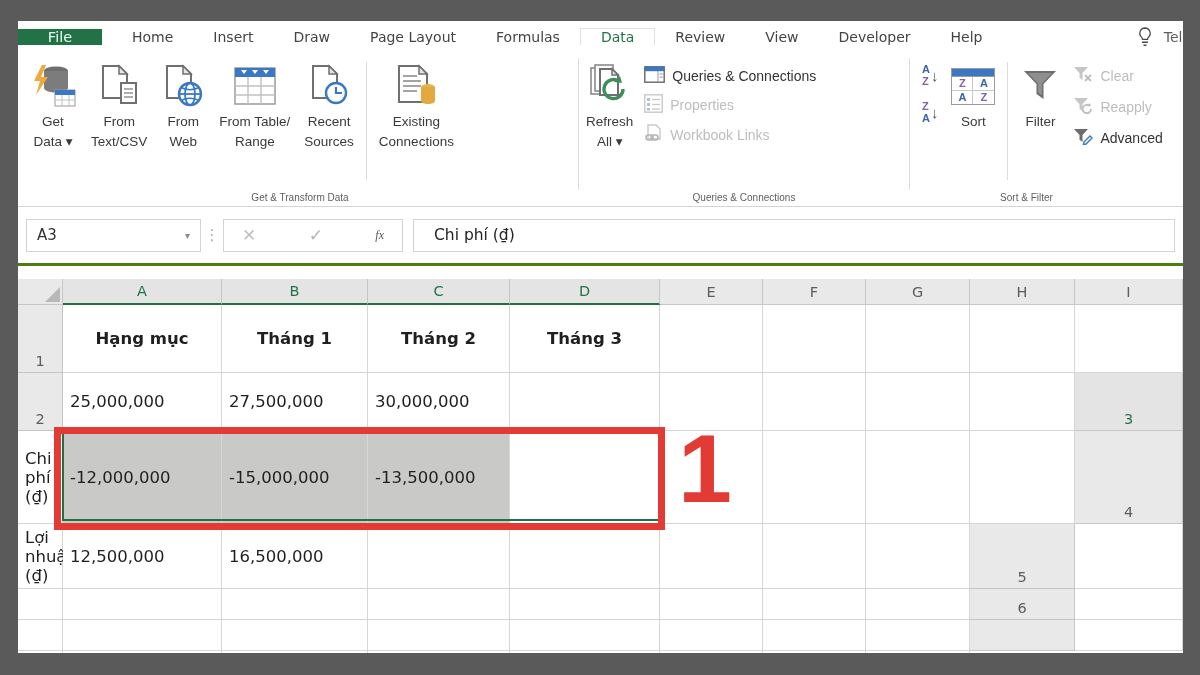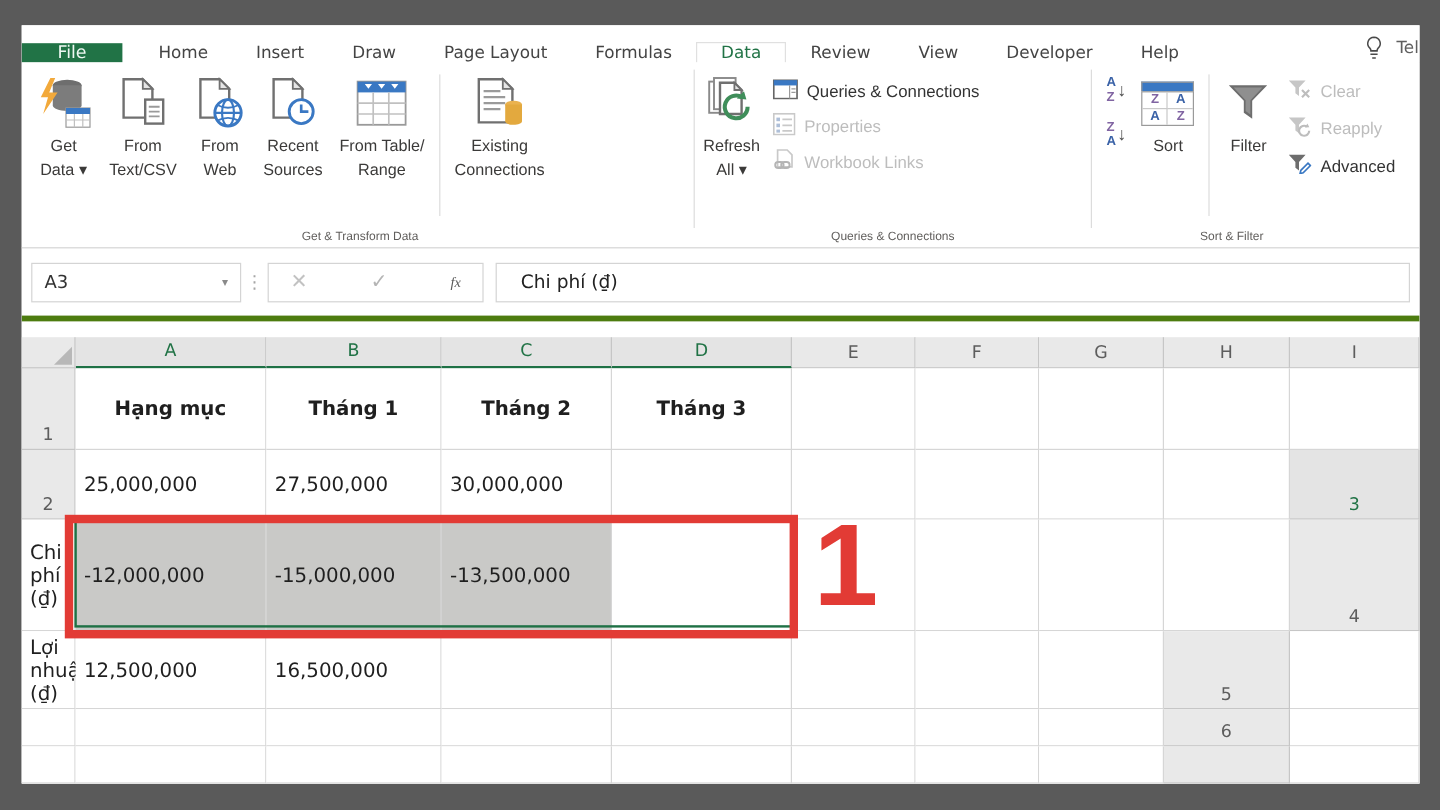"File" .tabbar { align-items: flex-end -> center }
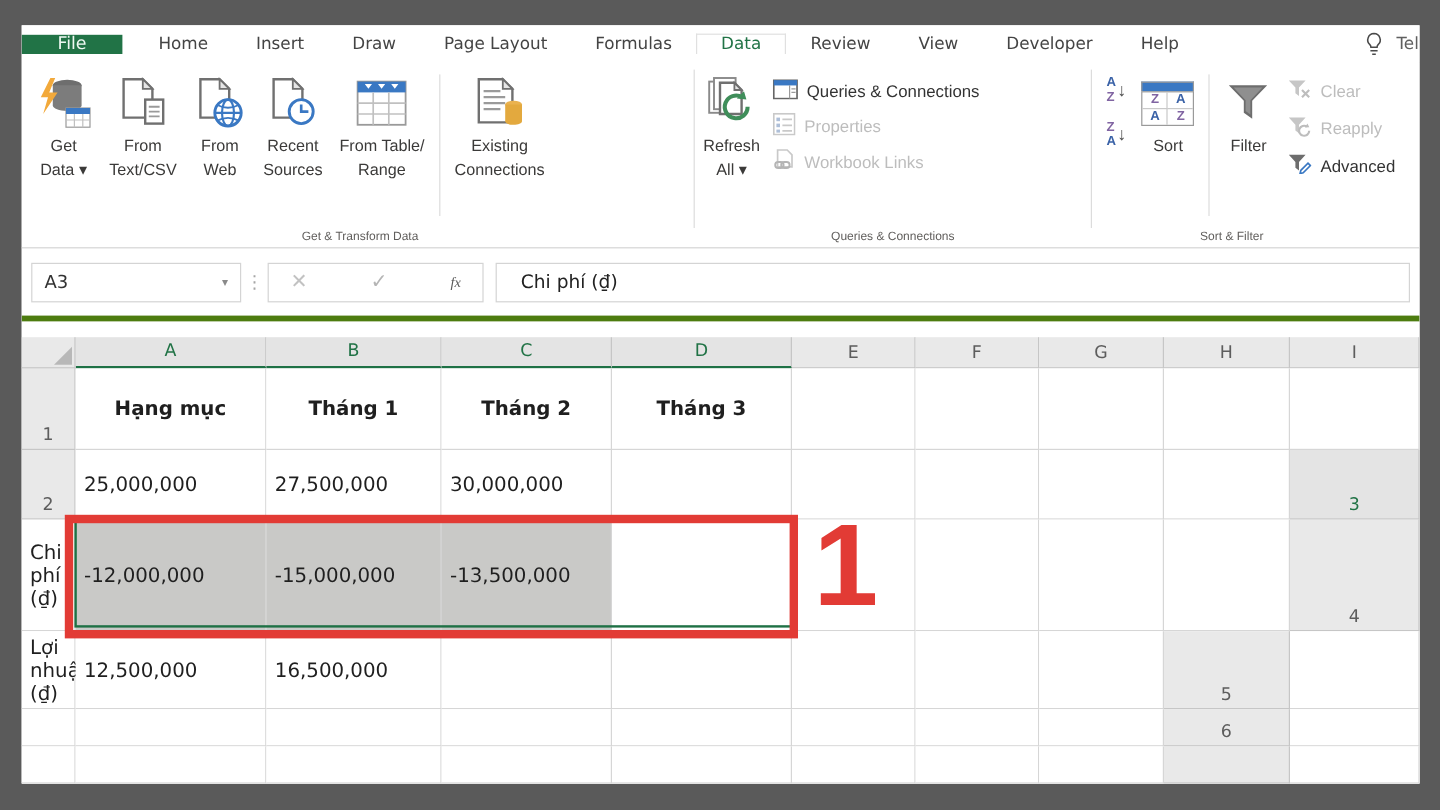"Recent" div.bigbtn { order: before "From Table/" -> after "From Table/" }
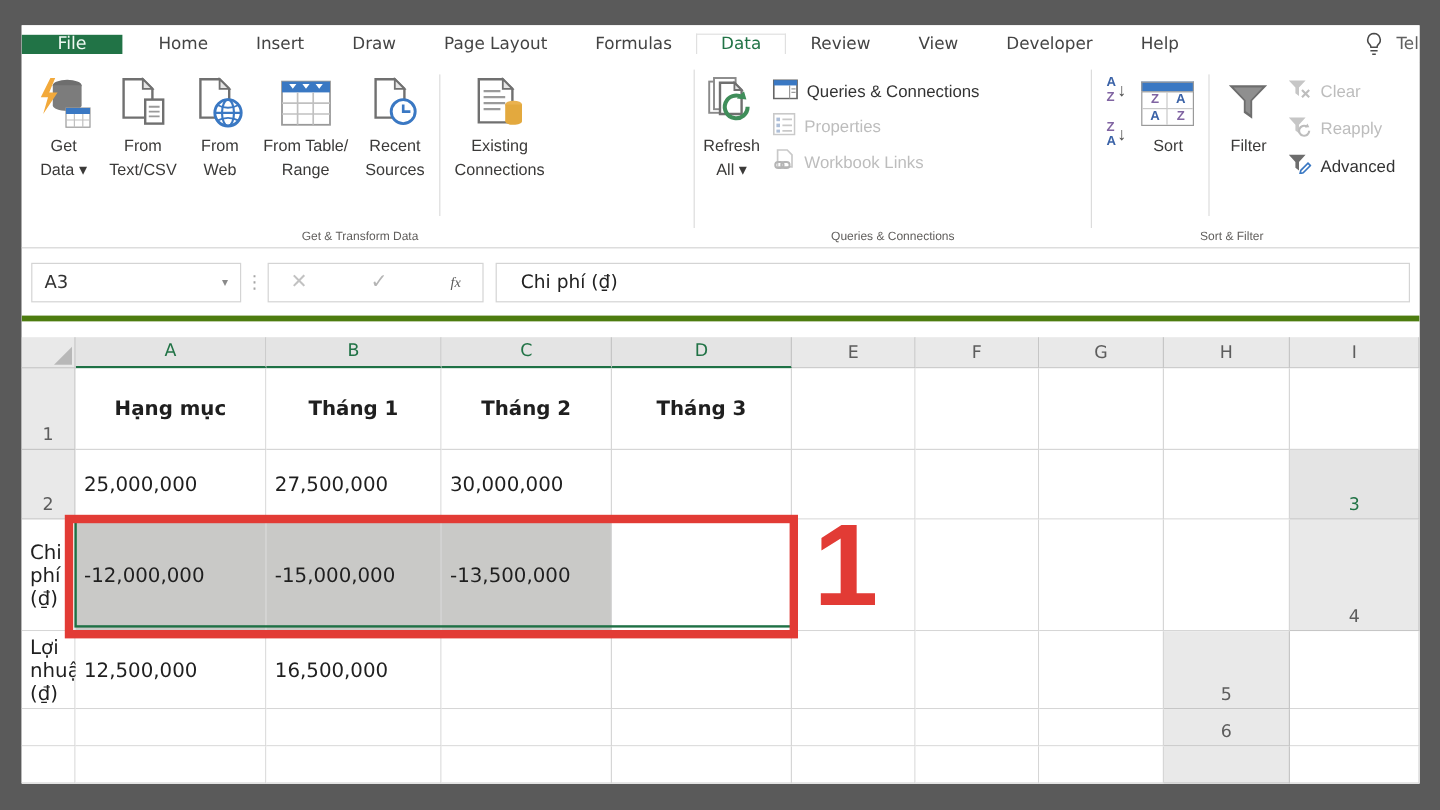"A3" .fbar { border-bottom: 5px solid #4d7c0f -> 3px solid #4d7c0f }
